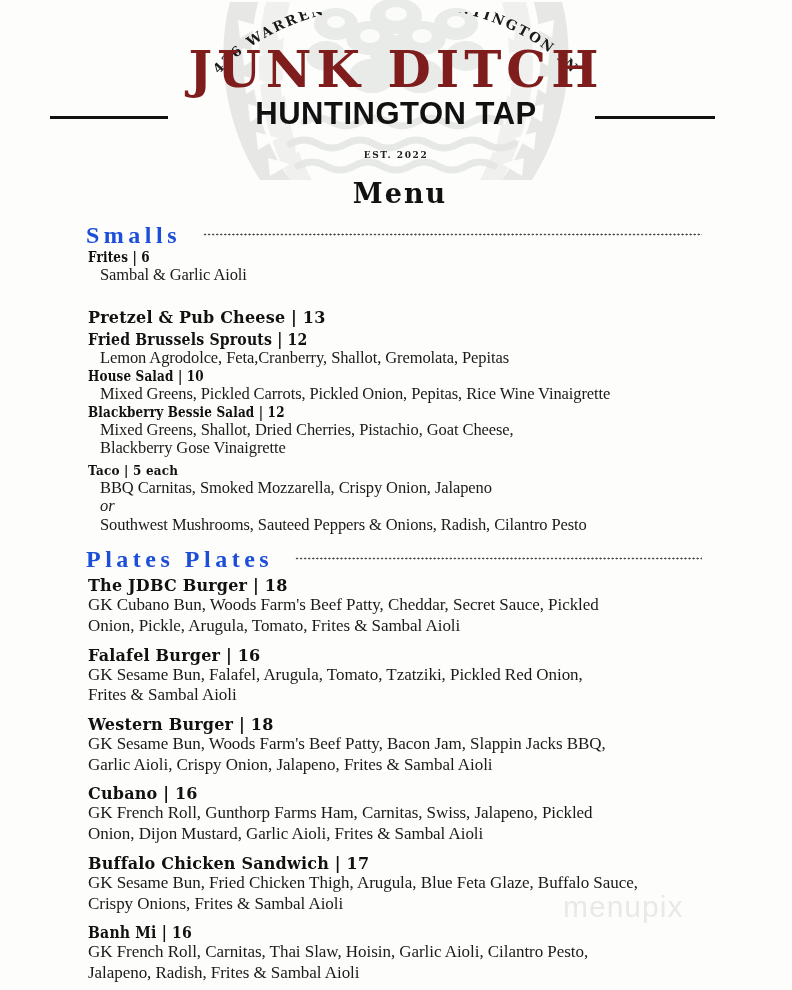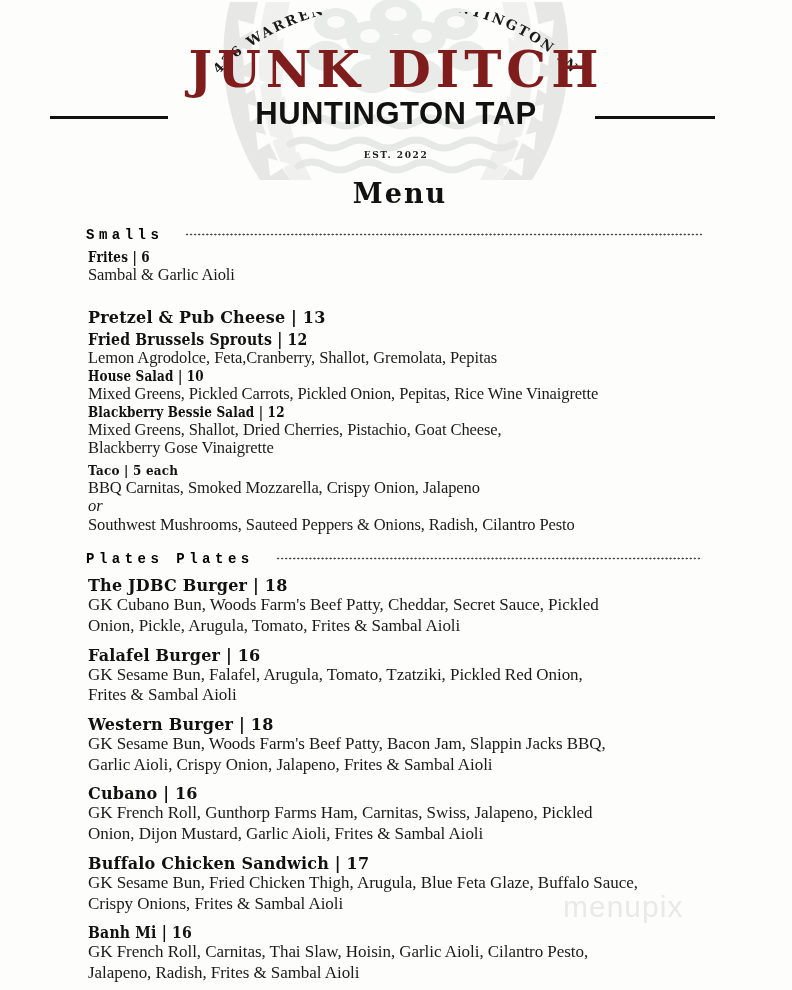"Smalls" .section-title { color: #000000 -> #1d4ed8; font-family: Liberation Mono, monospace -> Liberation Serif, serif; font-size: 14px -> 24px }
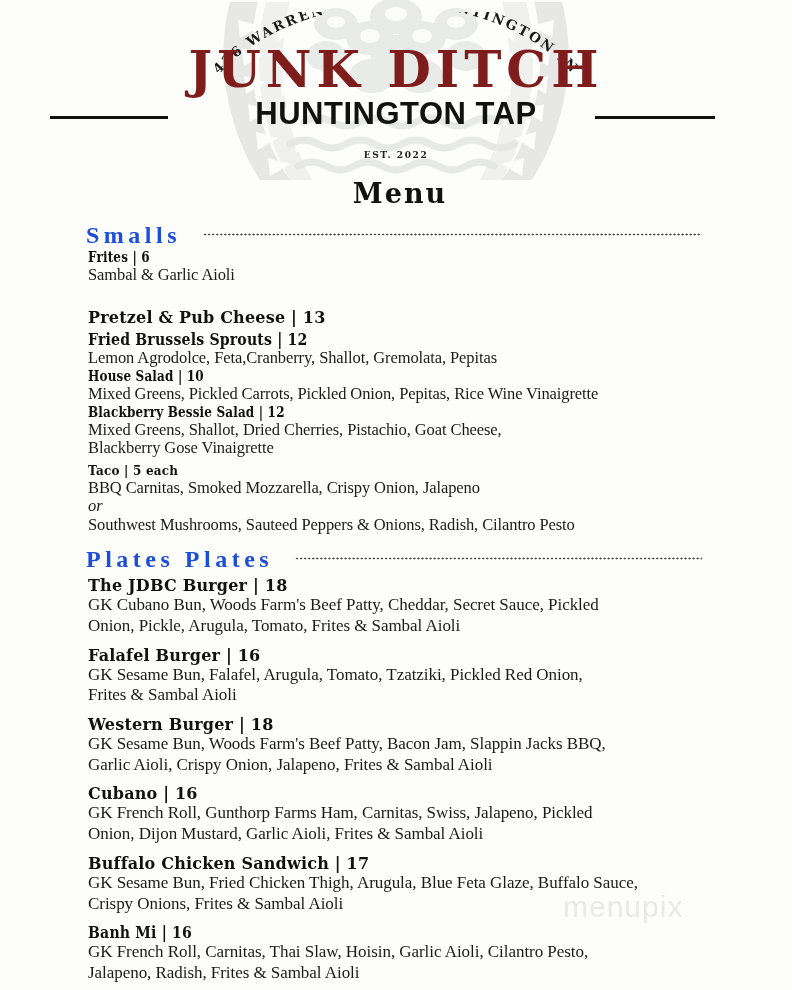"Sambal & Garlic Aioli" .smalls .item-desc { margin-left: none -> 12px }
